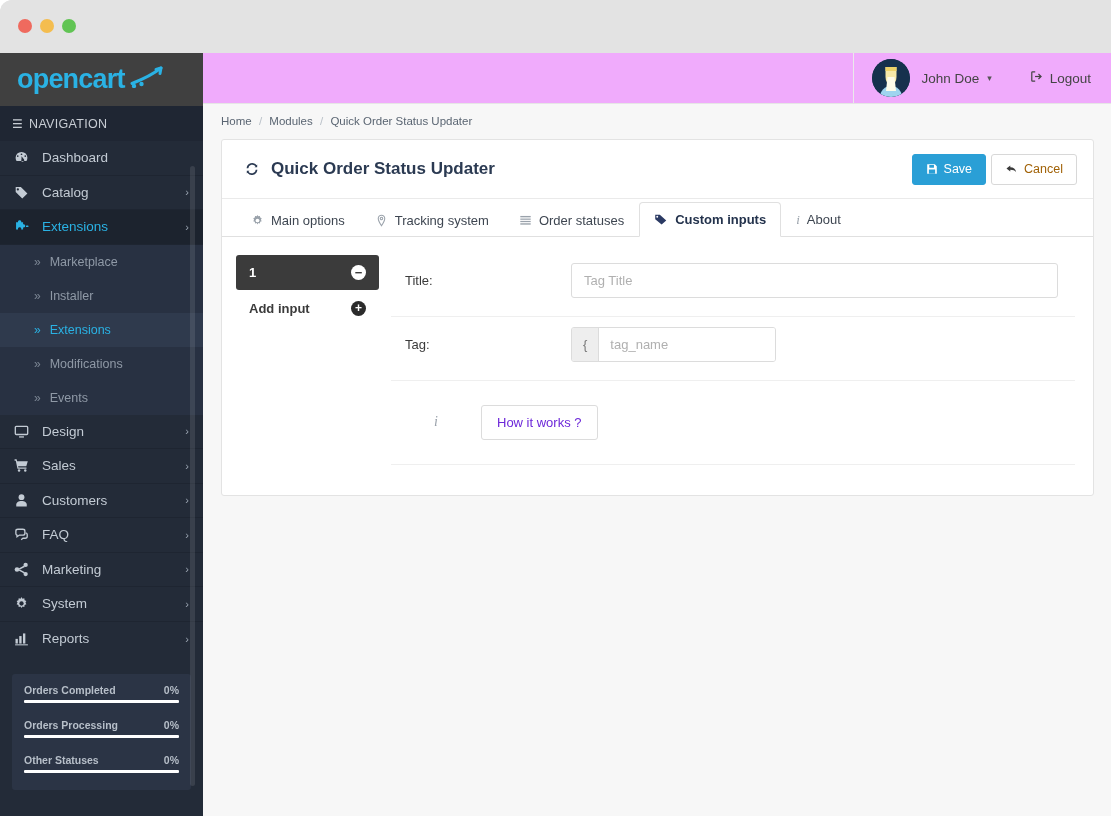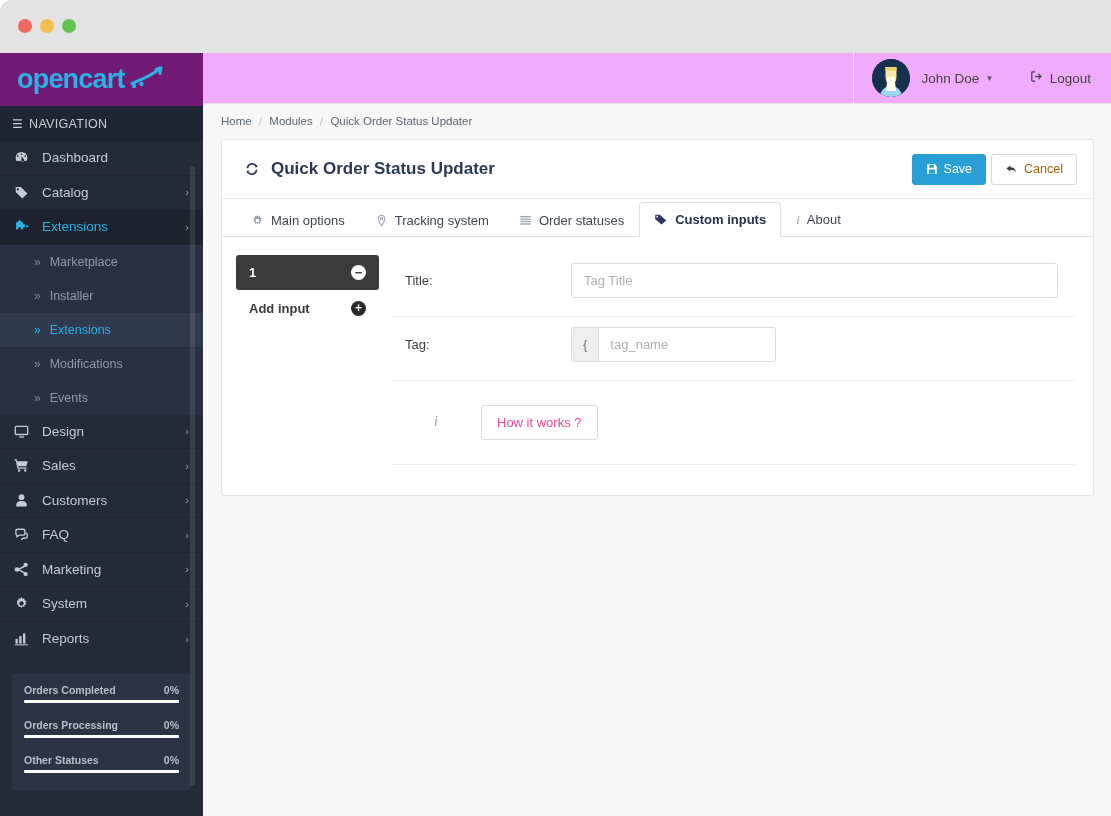"opencart" #logo-bar { background: #701a75 -> #404040 }
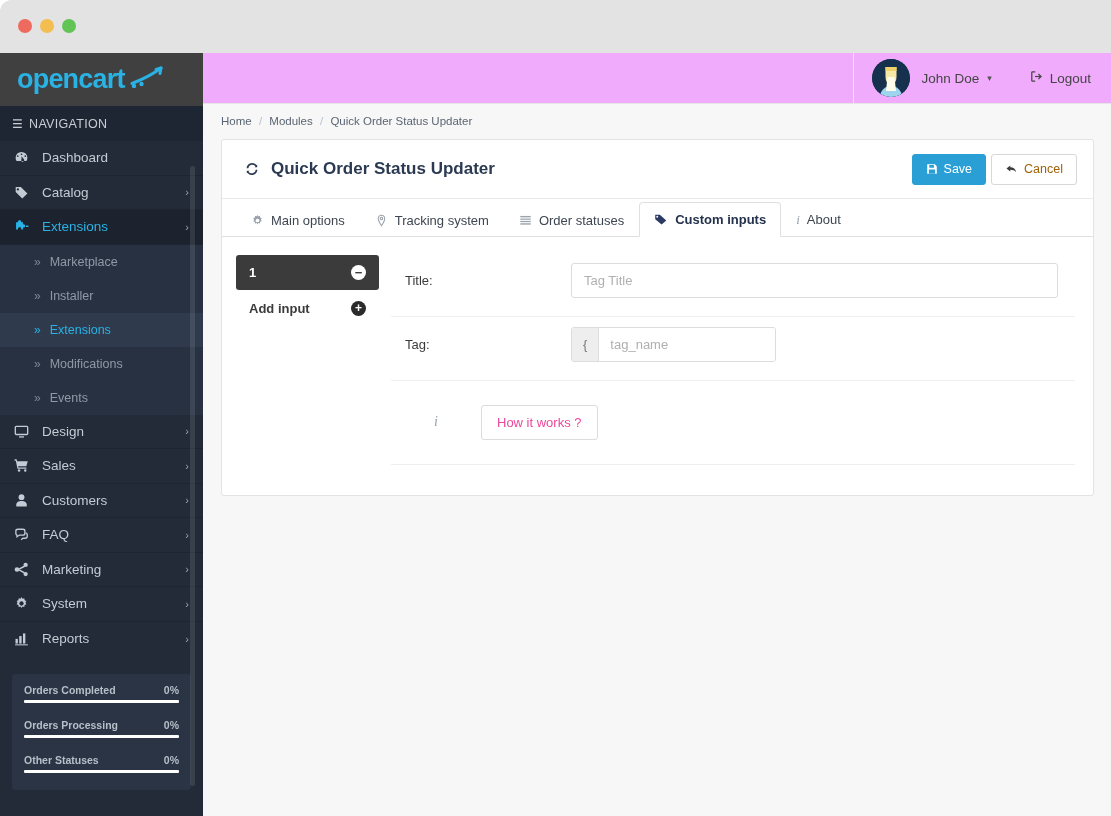"How it works ?" #how-it-works-button { color: #ec4899 -> #6d28d9 }
